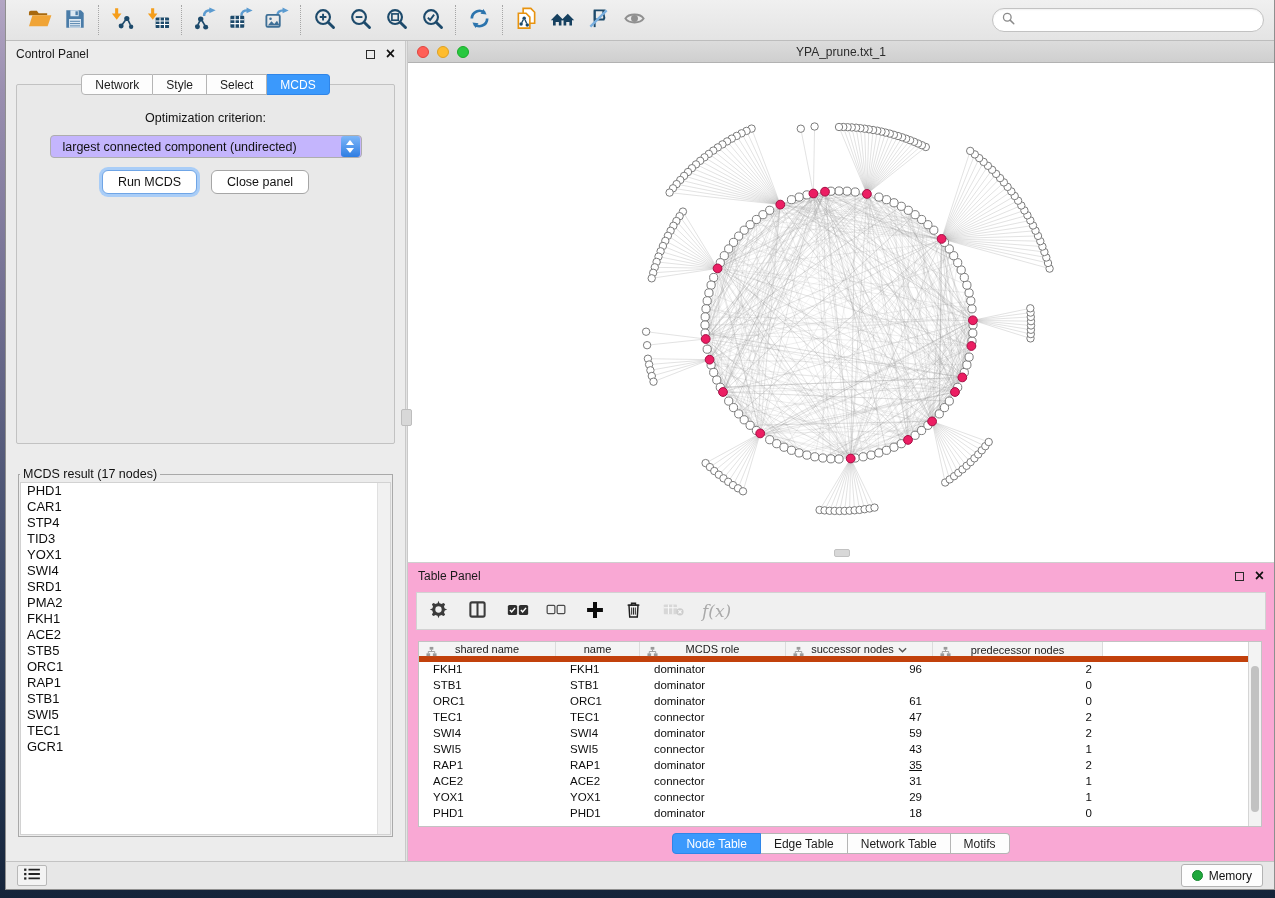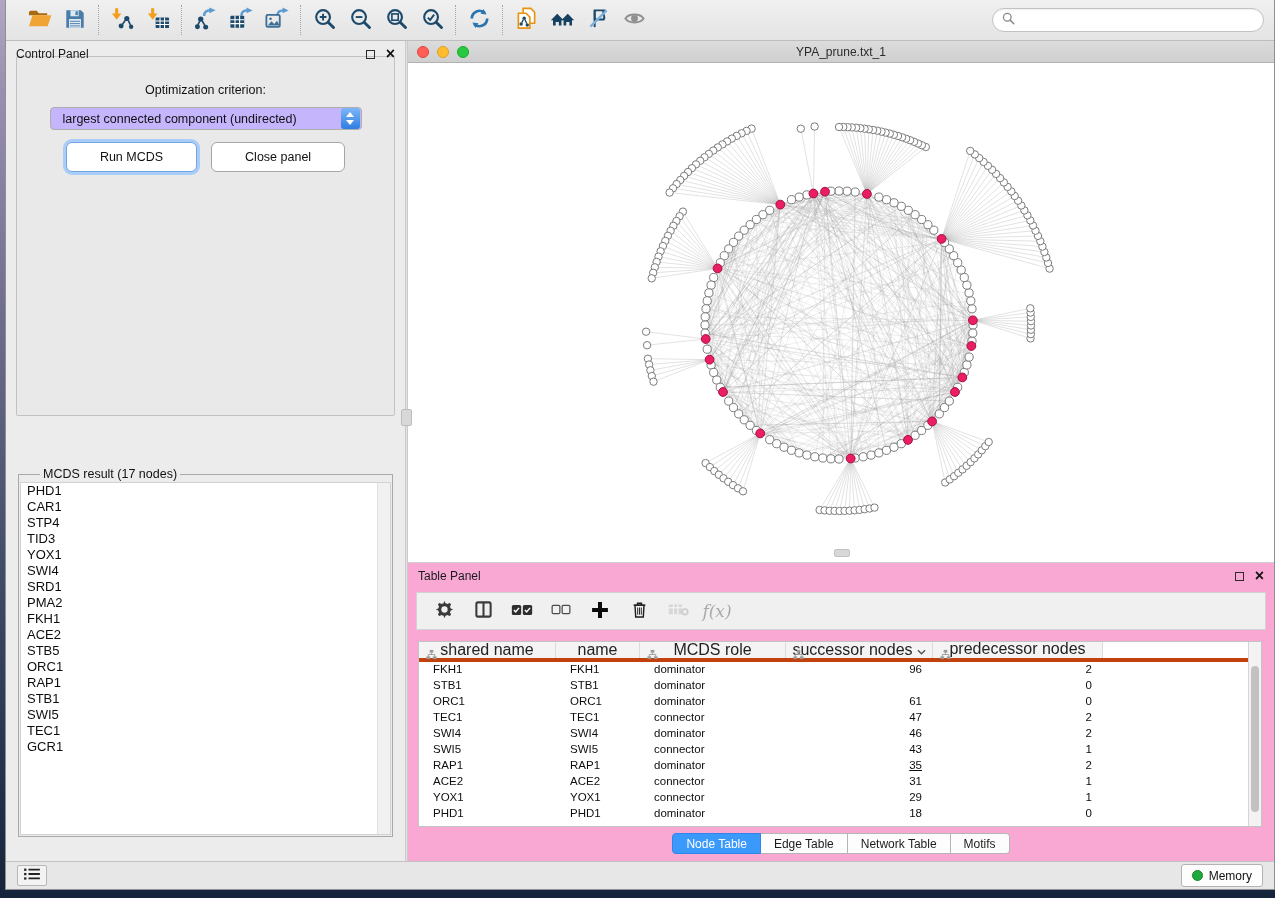"Network" div.seg-tabs { html: none -> <div> <div>Network</div> <div>Style</div> <div>Select</div> <div>MCDS</div> </div> }
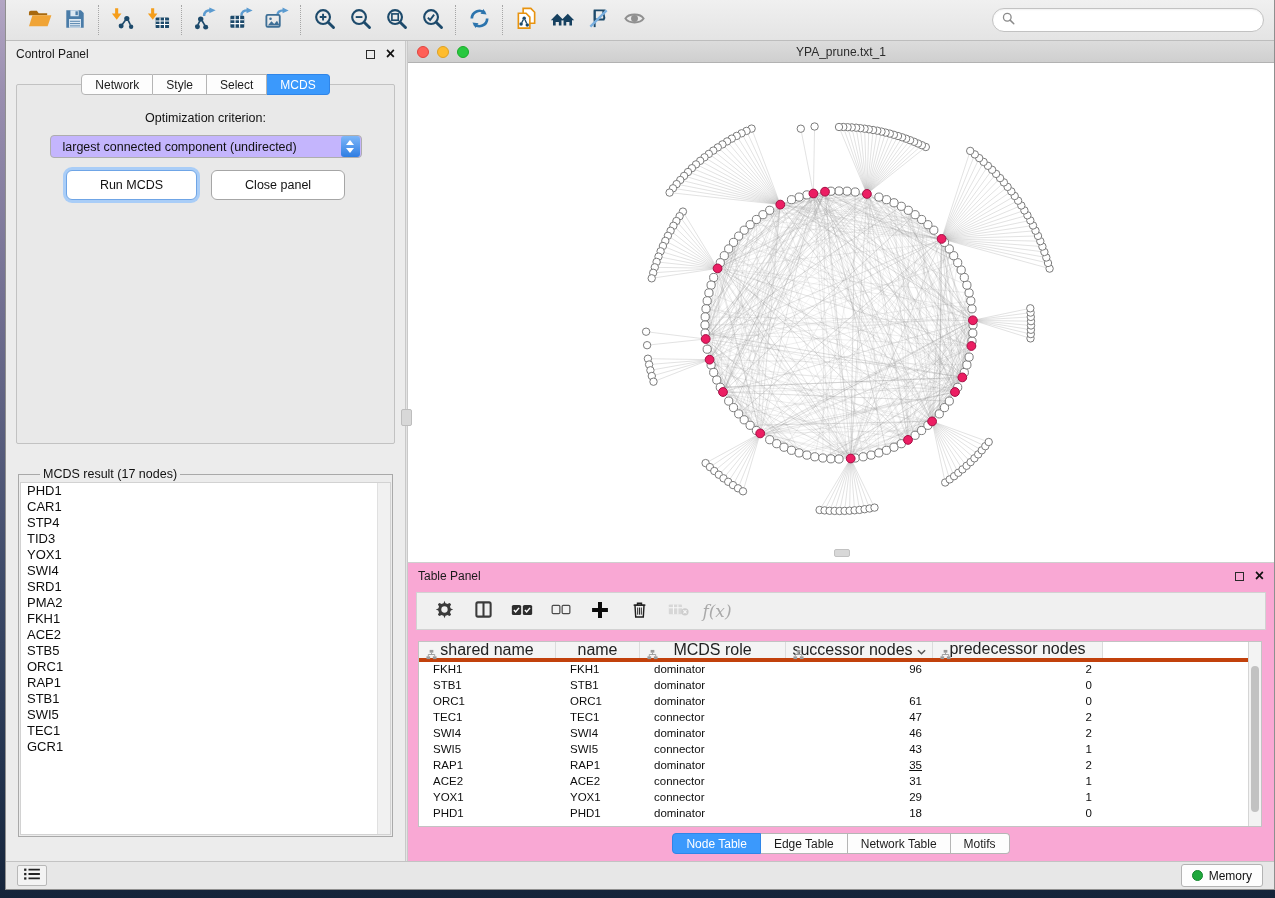"Run MCDS" .btn { height: 30px -> 24px; padding: 0 33px -> 0 15px }
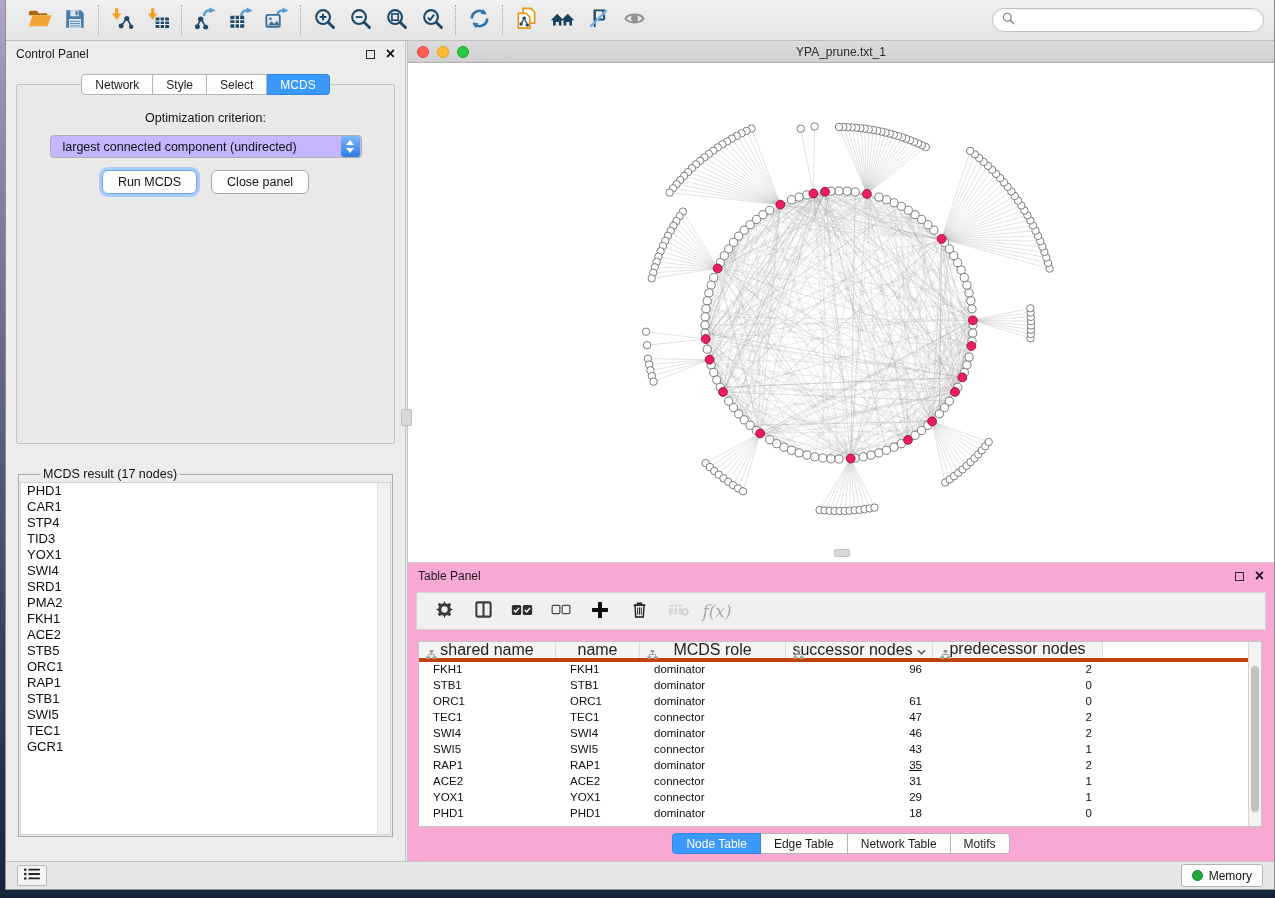"MCDS result (17 nodes)" .result-fs legend { margin-left: 20px -> 0 }
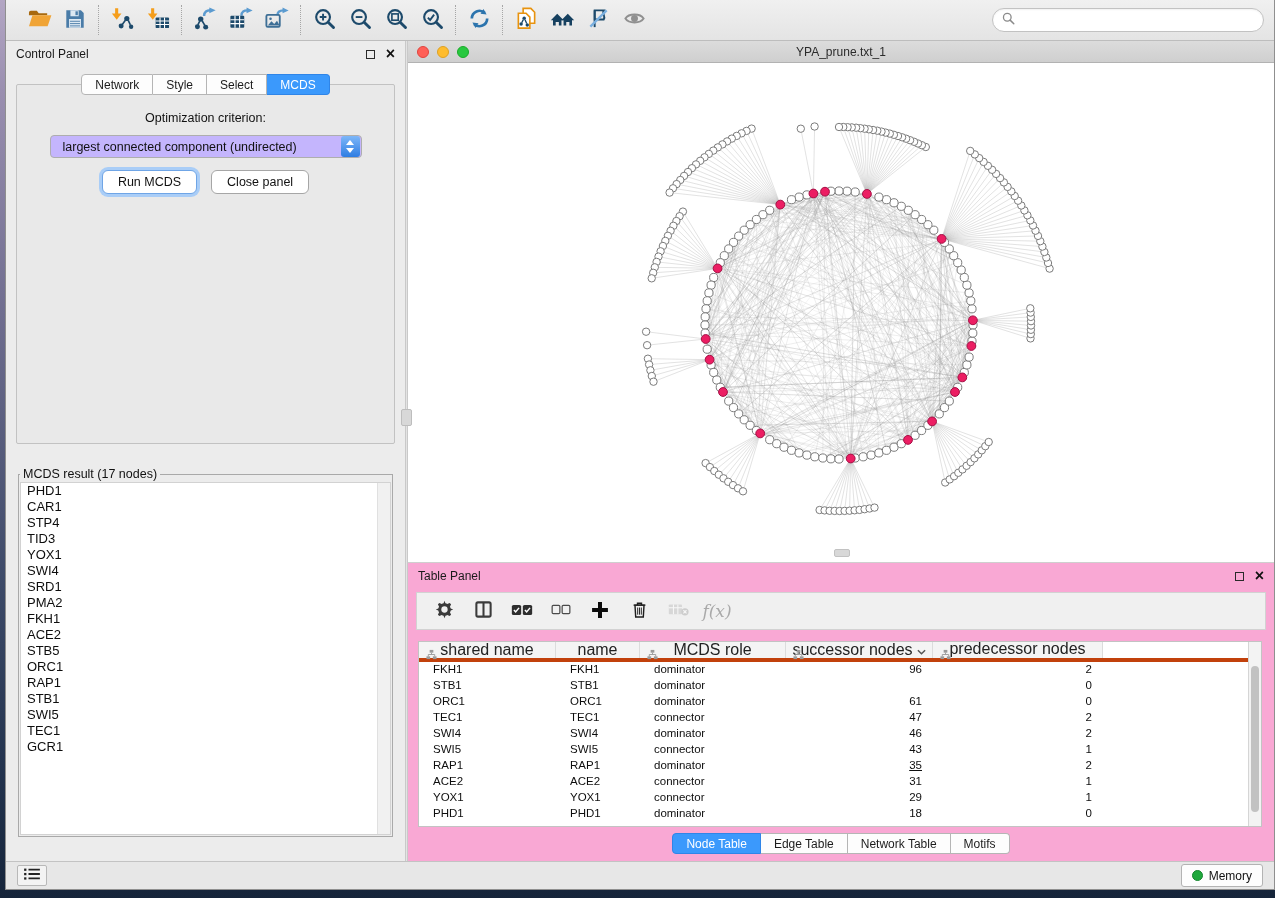"f(x)" .tp-btn { justify-content: center -> none }
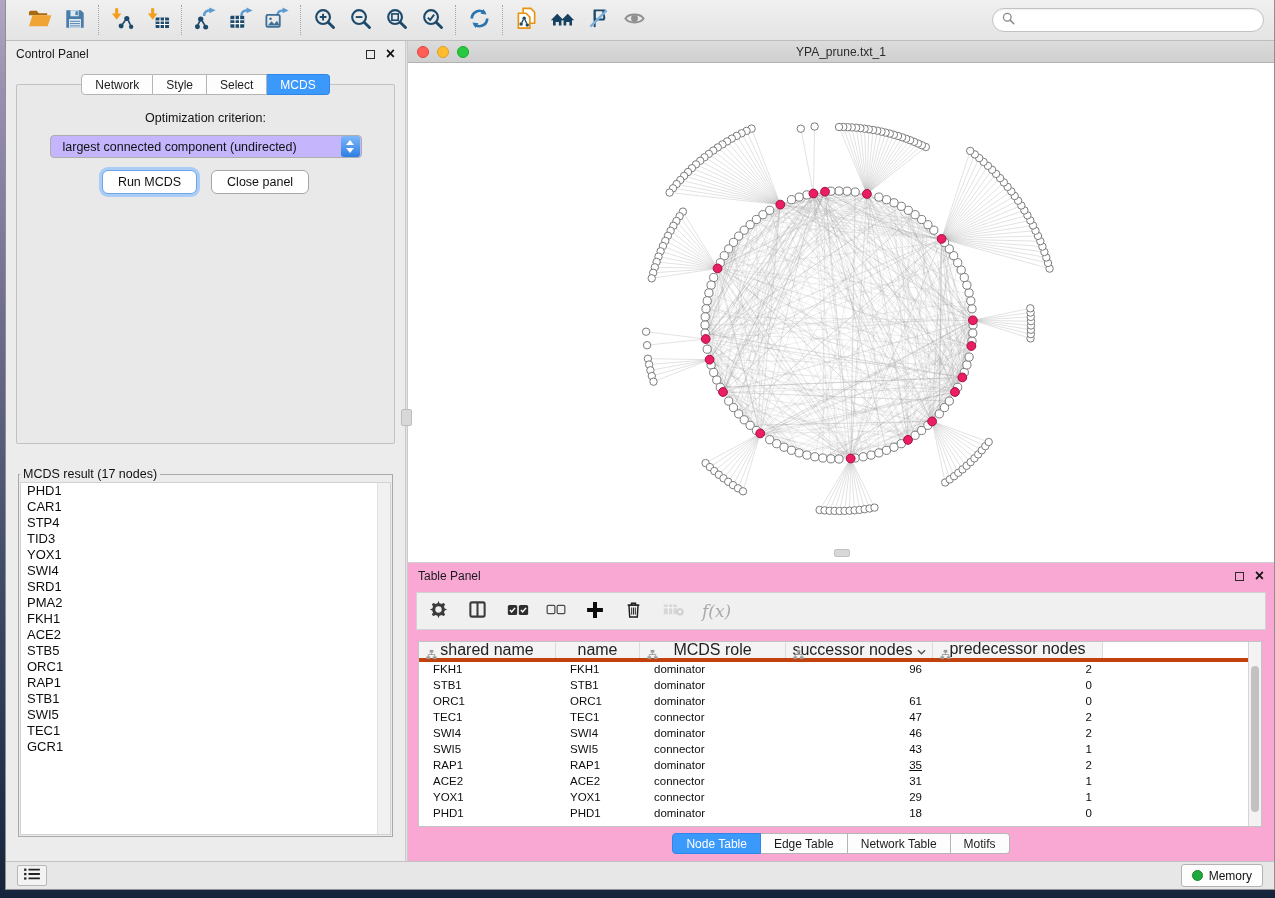"shared name" .thead { border-bottom: 4px solid #c2410c -> 6px solid #c2410c; font-size: 16px -> 11px }
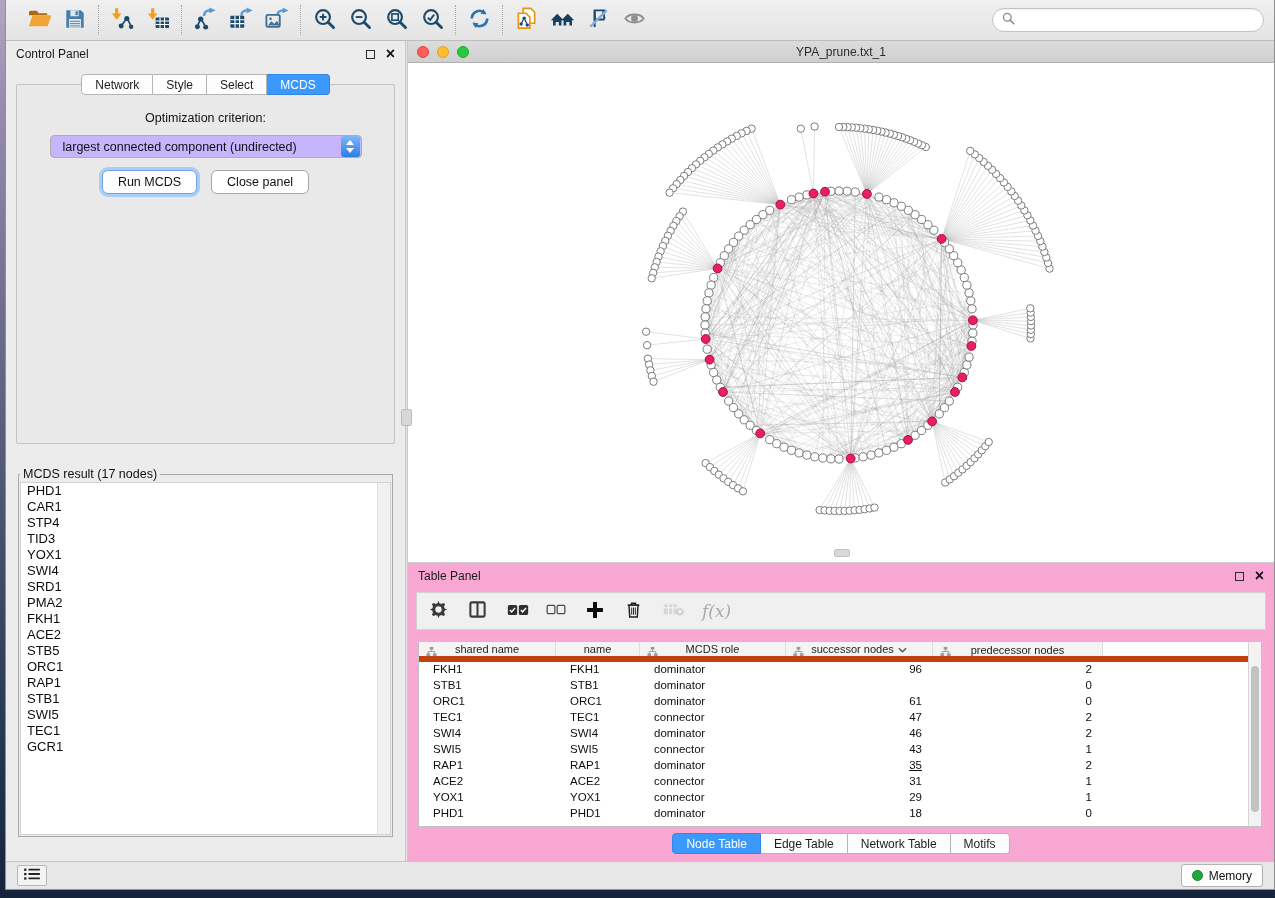"46" div.td { text: 46 -> 59 }
